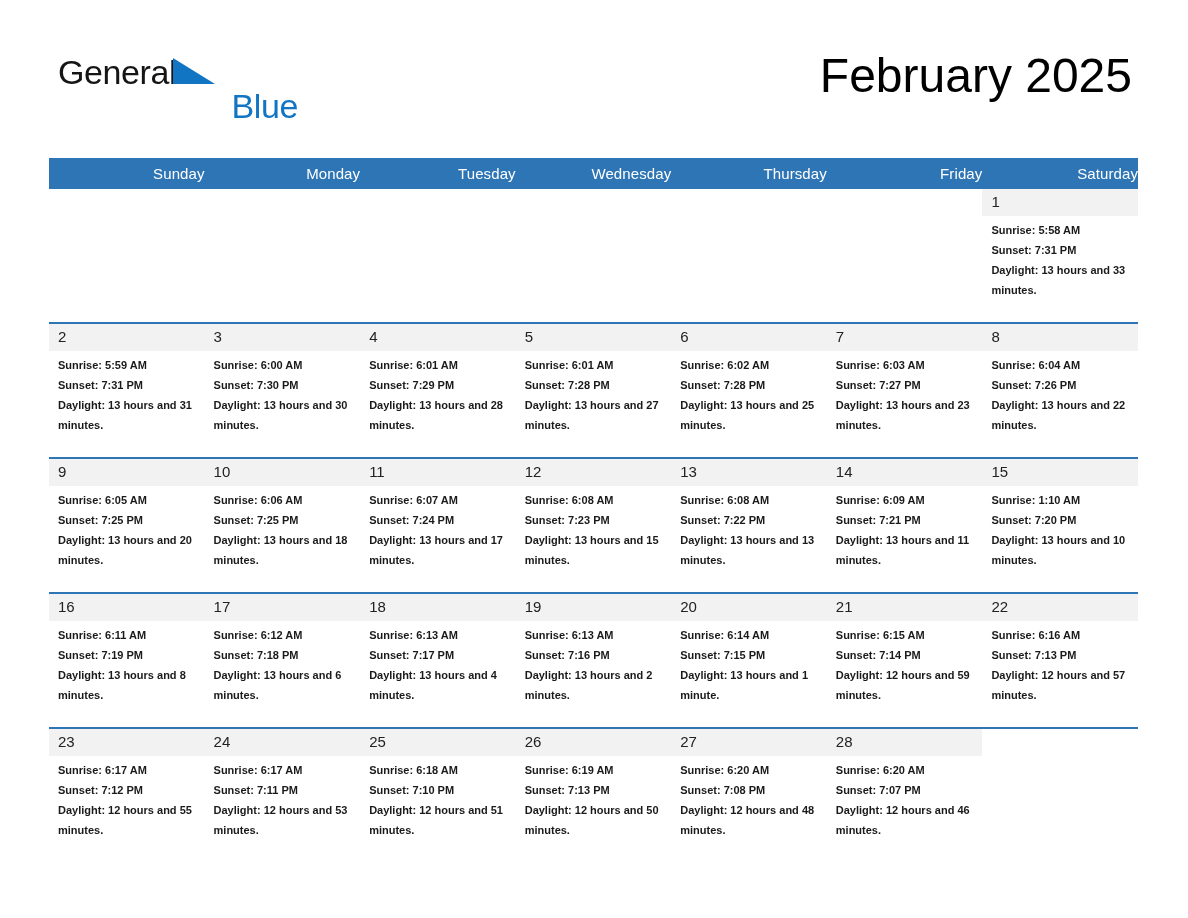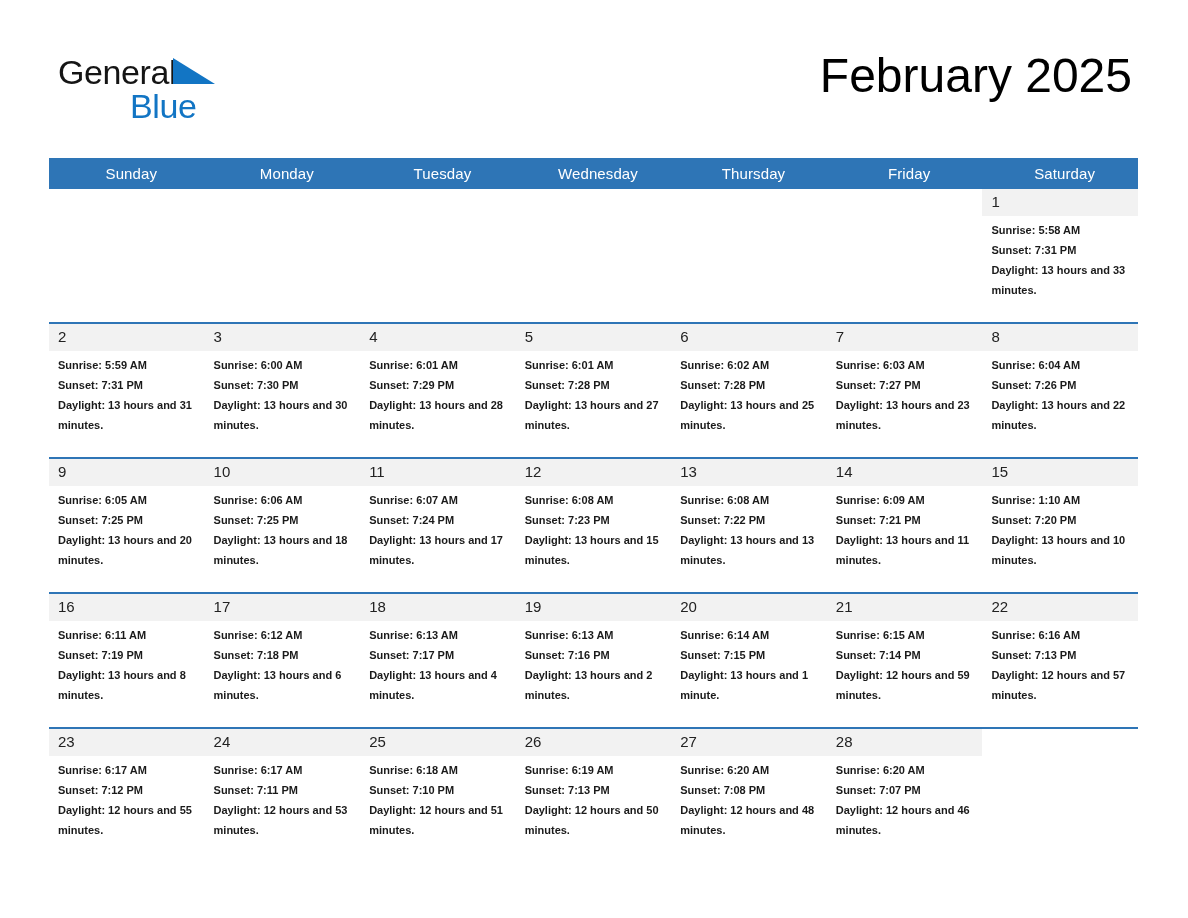"Blue" .logo-row2 { text-align: none -> right }
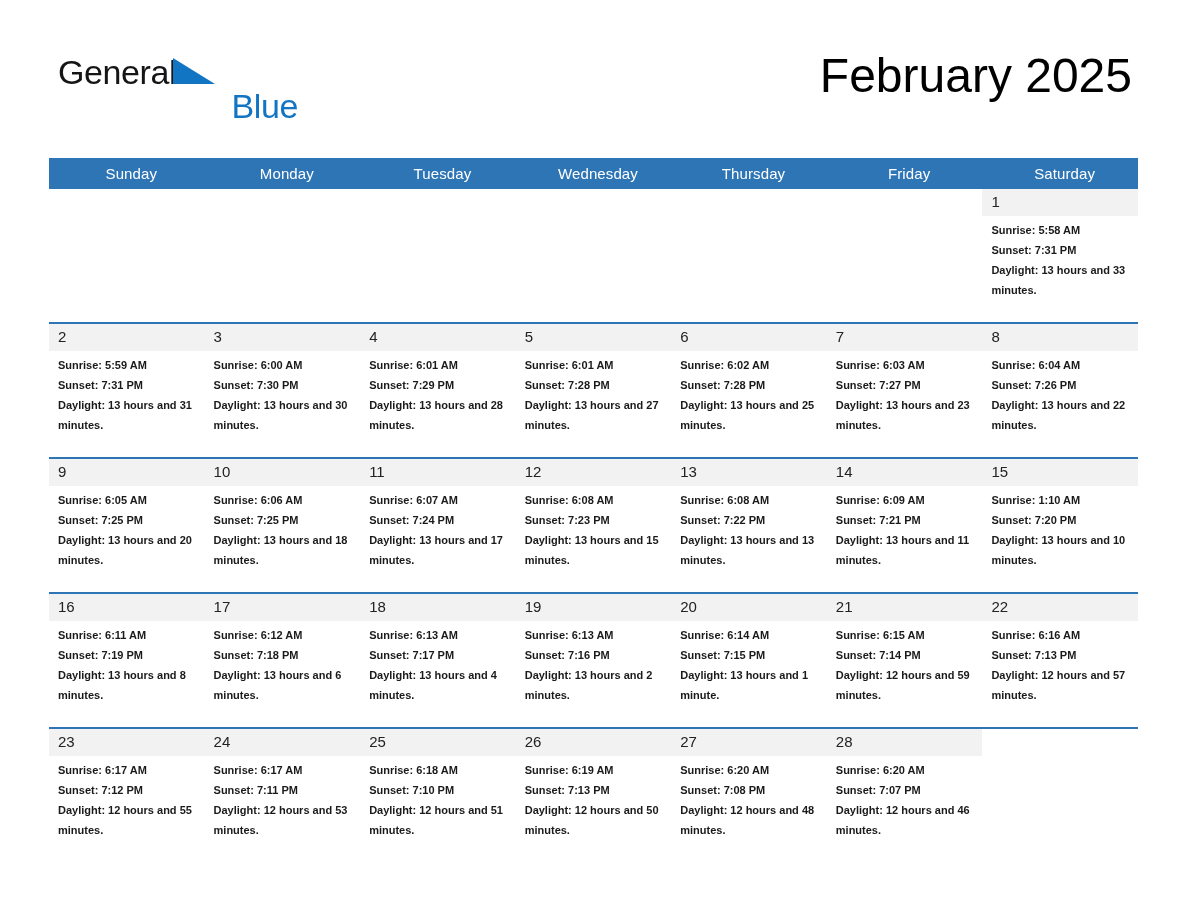"Sunday" thead th { text-align: center -> right }
